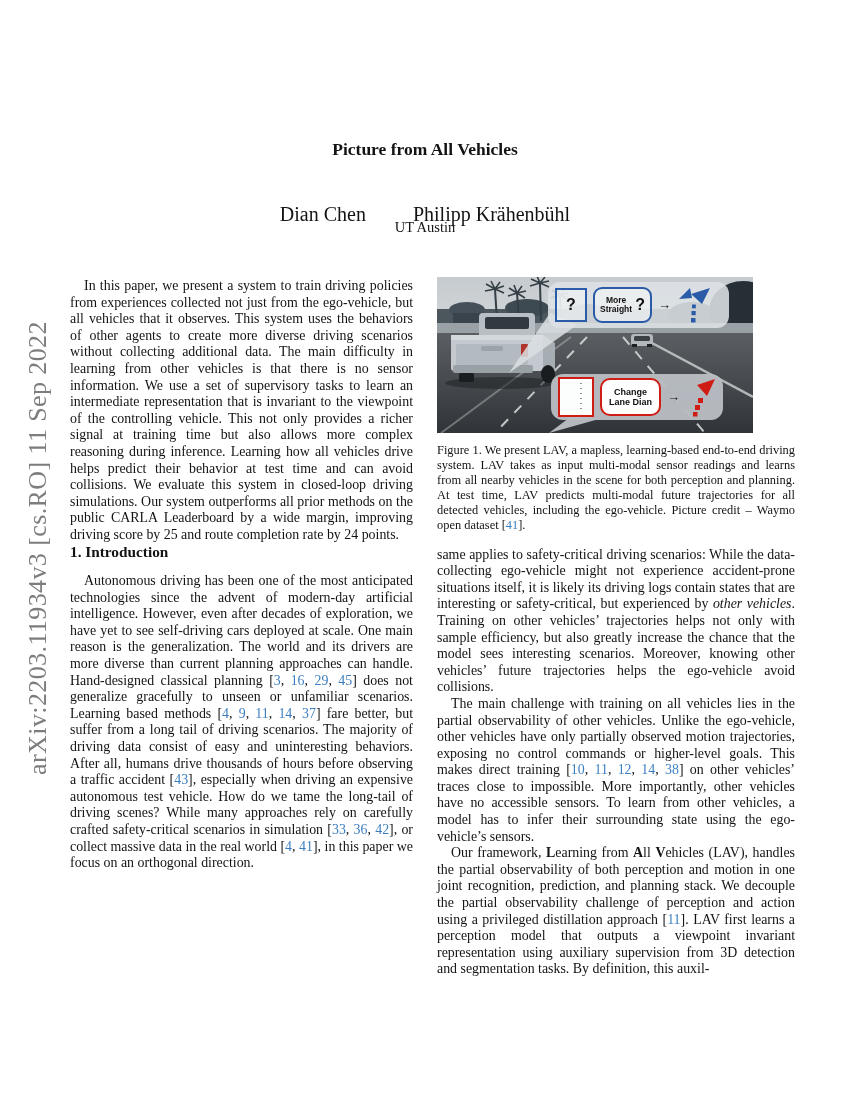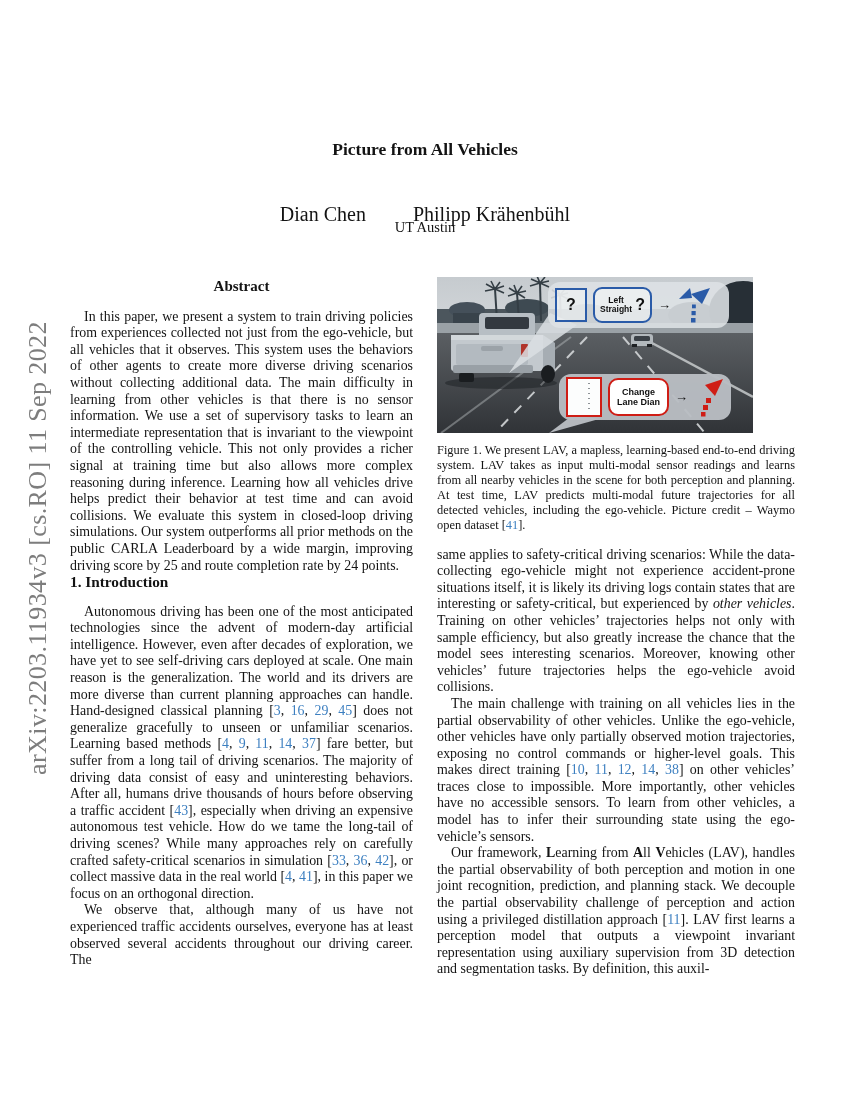"Abstract" div.abstract-heading { html: <div>Abstract</div> -> none }
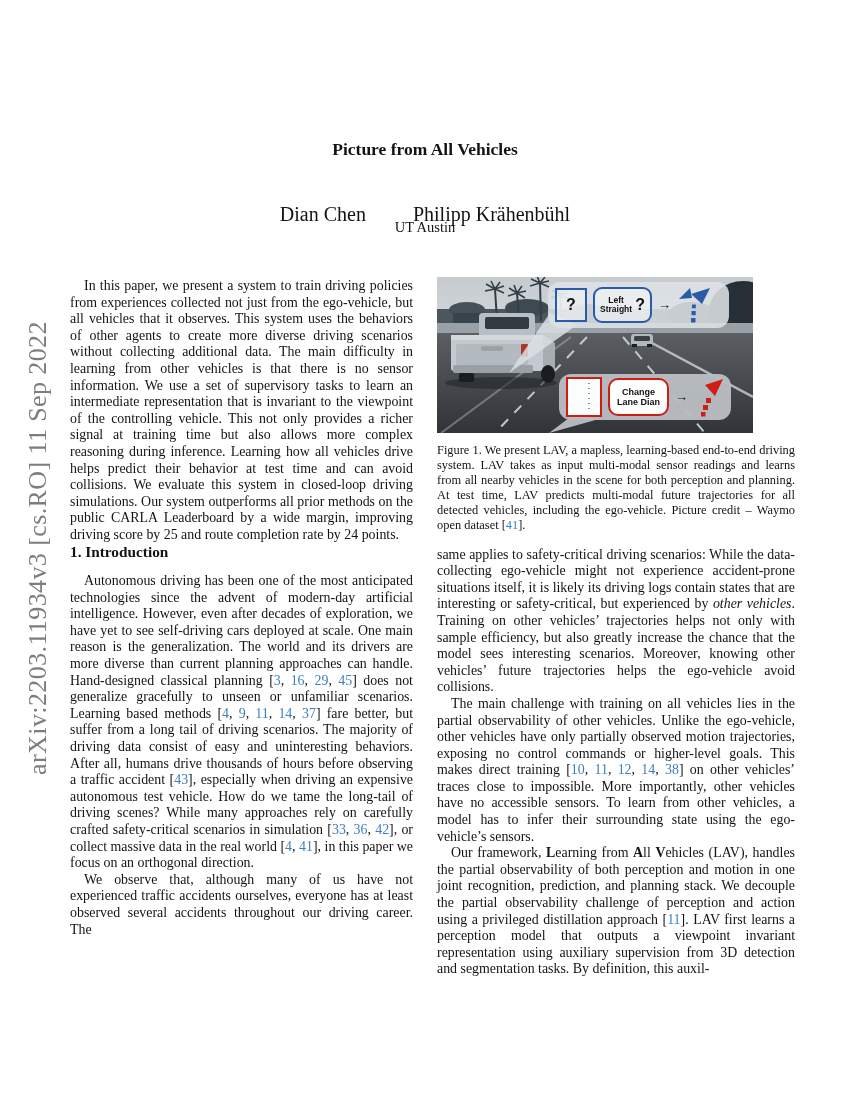"Left" div { text: Left -> More }
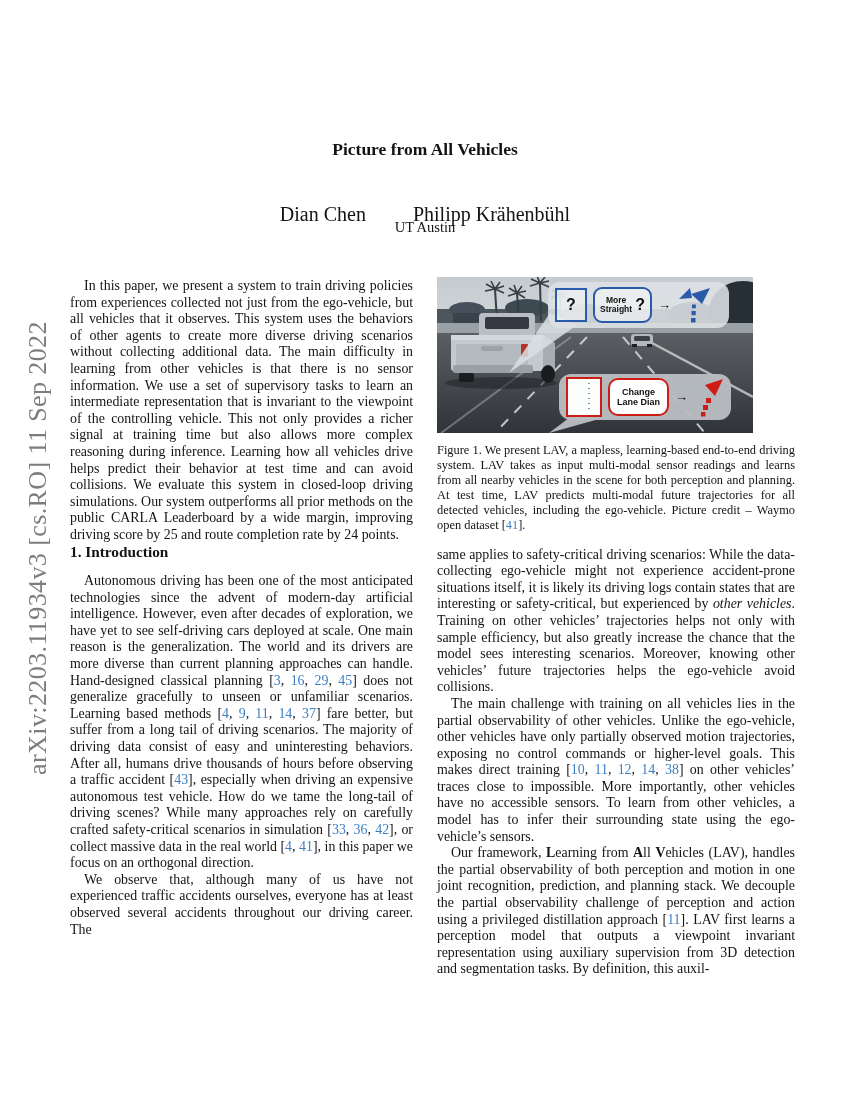"Change" .bubble-bottom { left: 122px -> 114px }
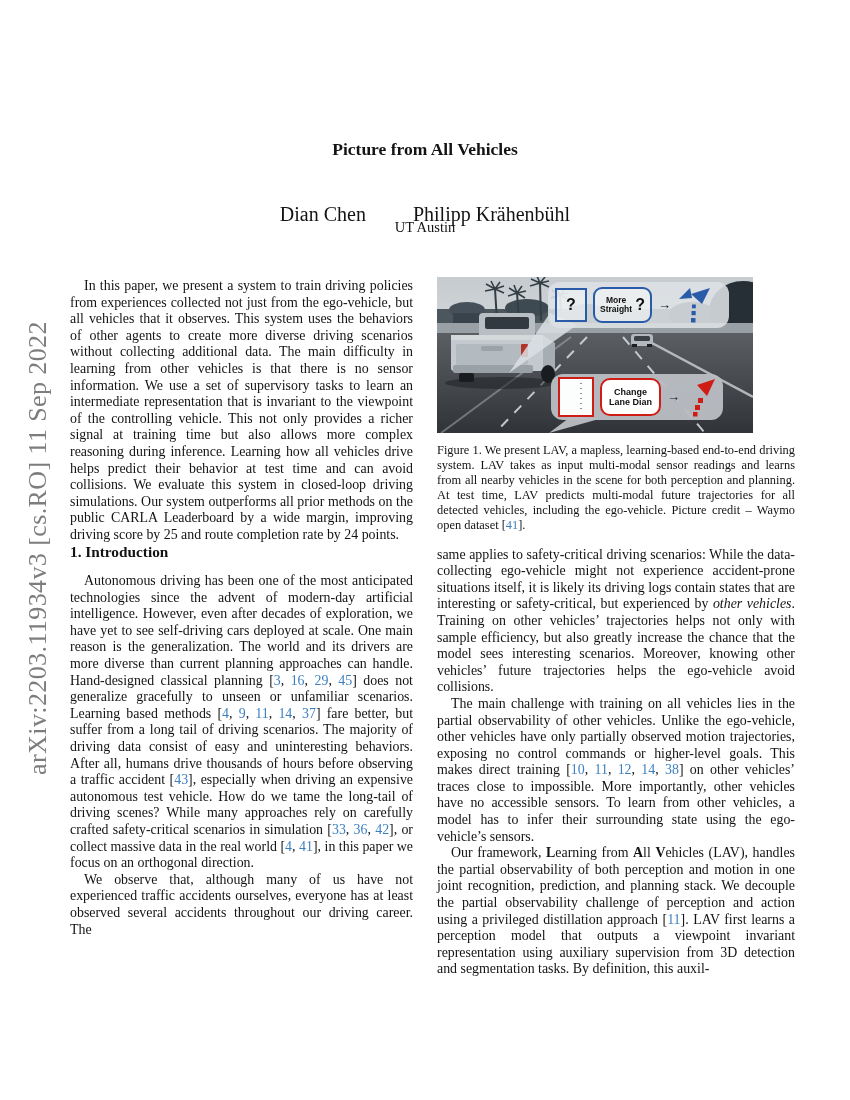"We observe that, although many" p.body-par { html: <p><span>We observe that, although many of us have not experienced traffic accidents ourselves, everyone has at least observed several accidents throughout our driving career. The</span></p> -> none }
